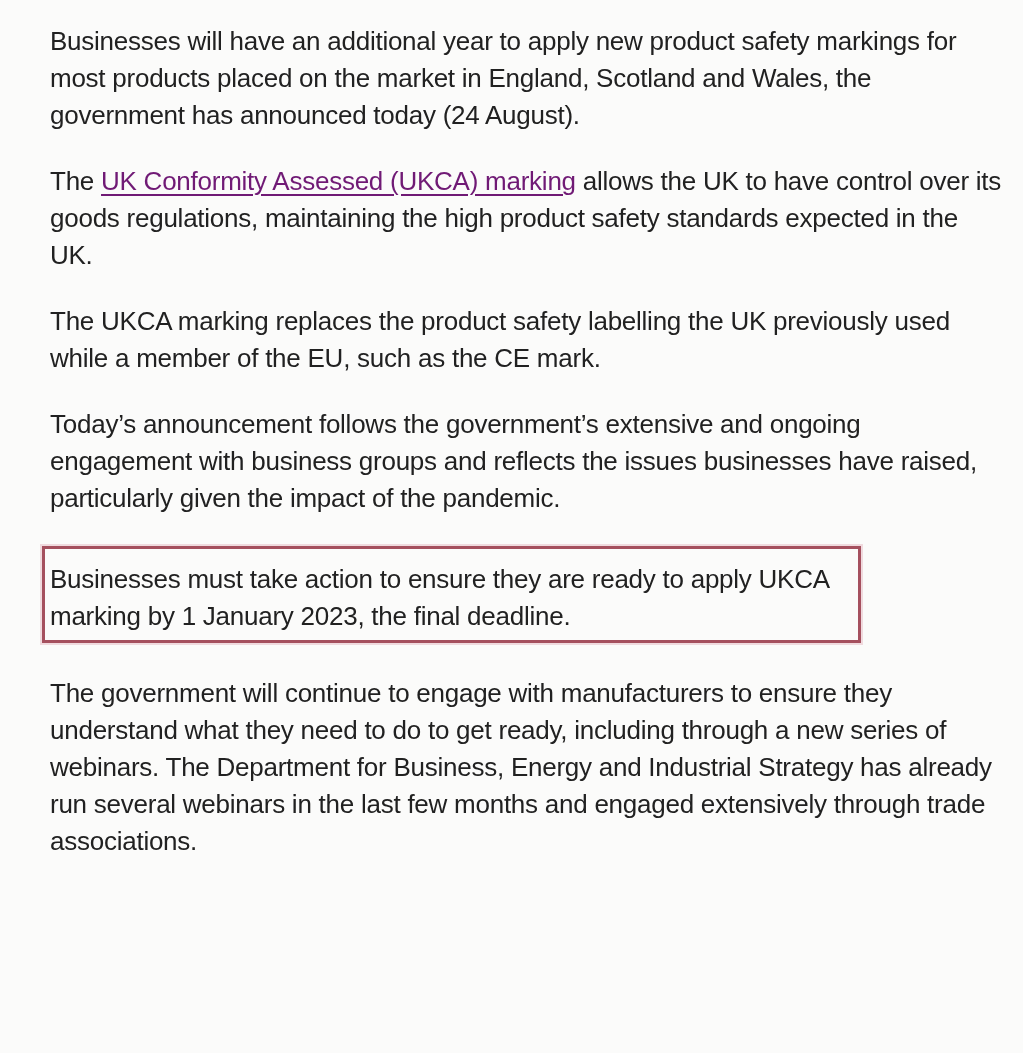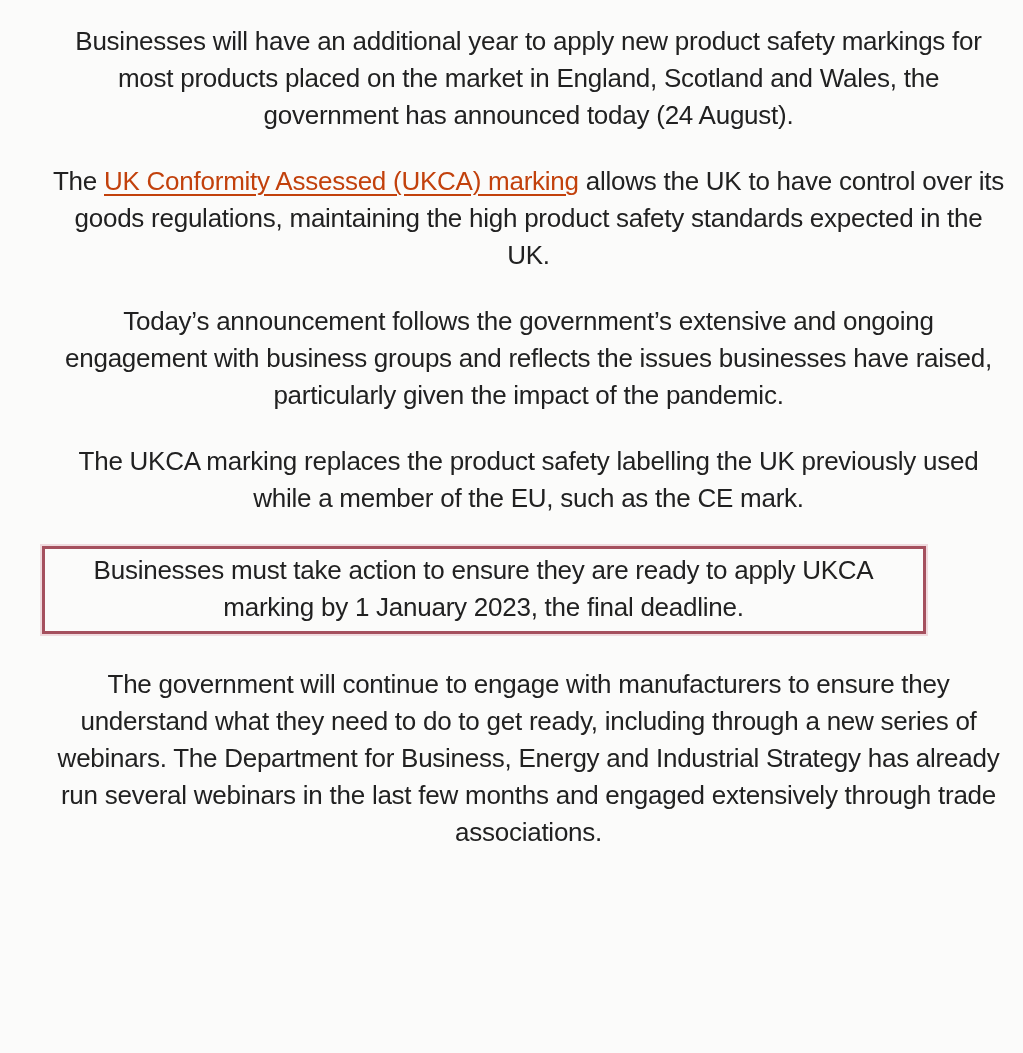"Businesses will have an additional" .page { text-align: center -> none }
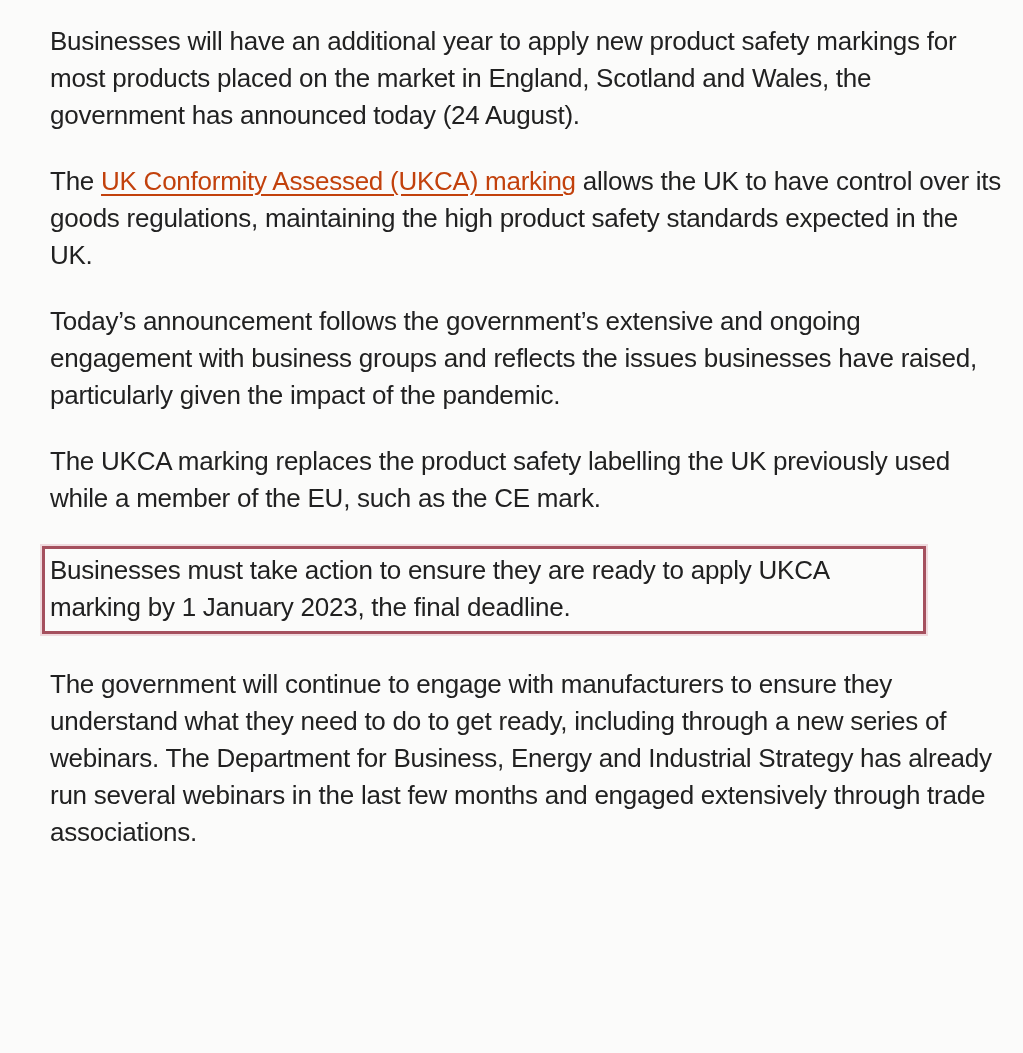"UK Conformity Assessed (UKCA) marking" a.inline-link { color: #c2410c -> #701a75 }
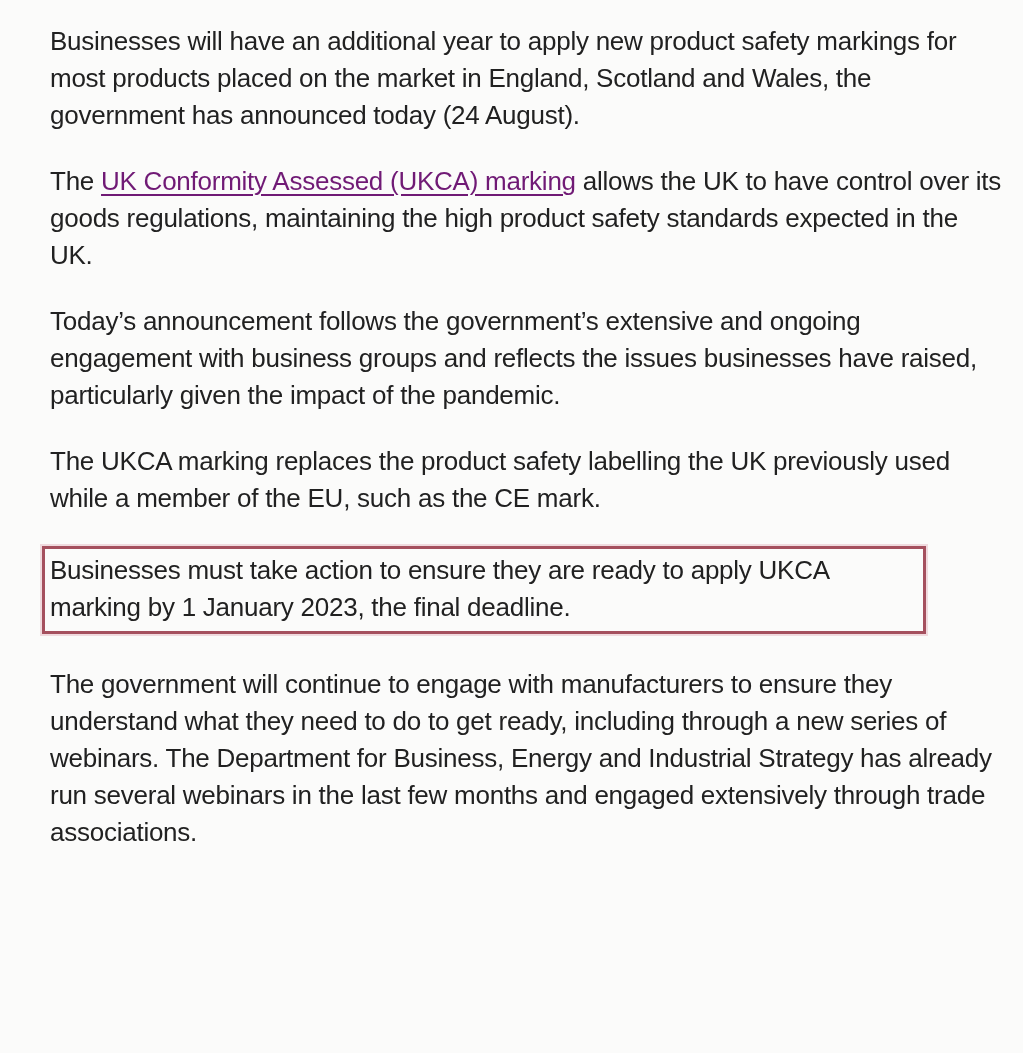"Today’s announcement follows the" p { order: before "The UKCA marking replaces the" -> after "The UKCA marking replaces the" }
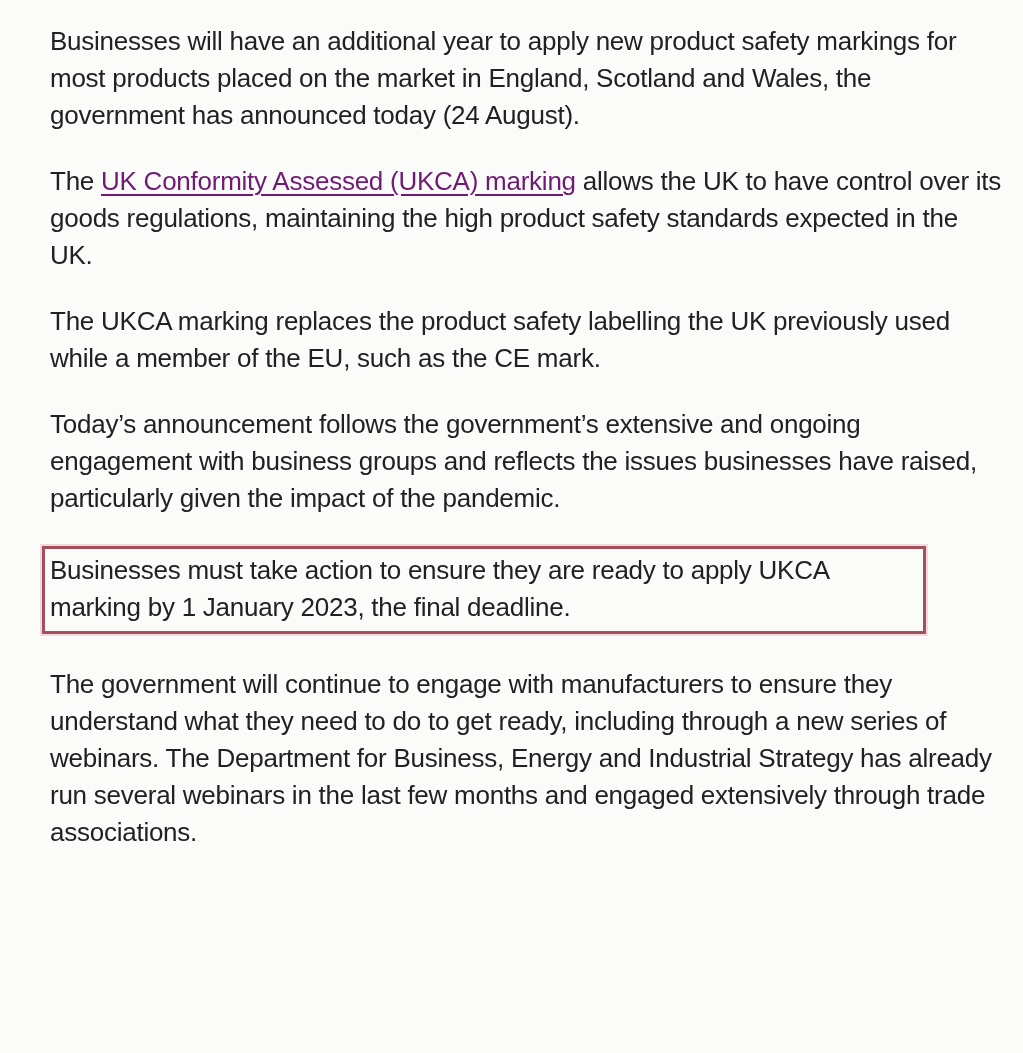"Businesses must take action to" p.highlight { padding: 3px 6px 5px 5px -> 12px 6px 5px 5px; width: 884px -> 819px }
